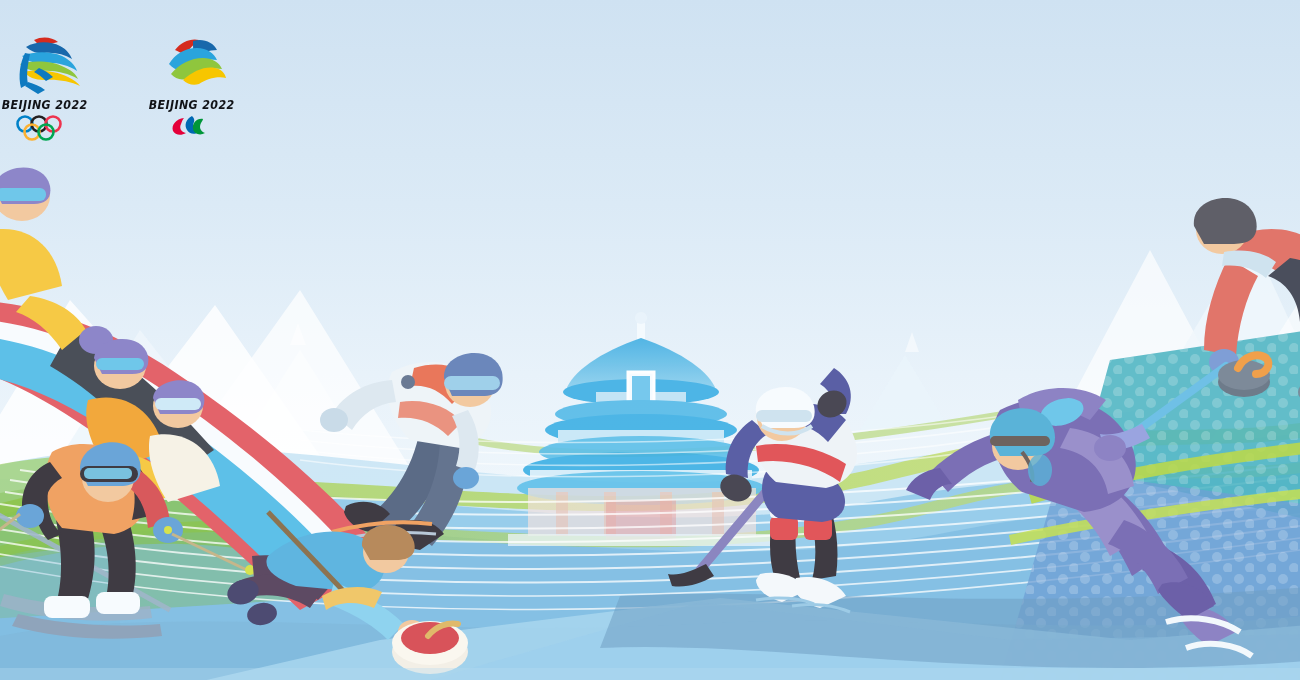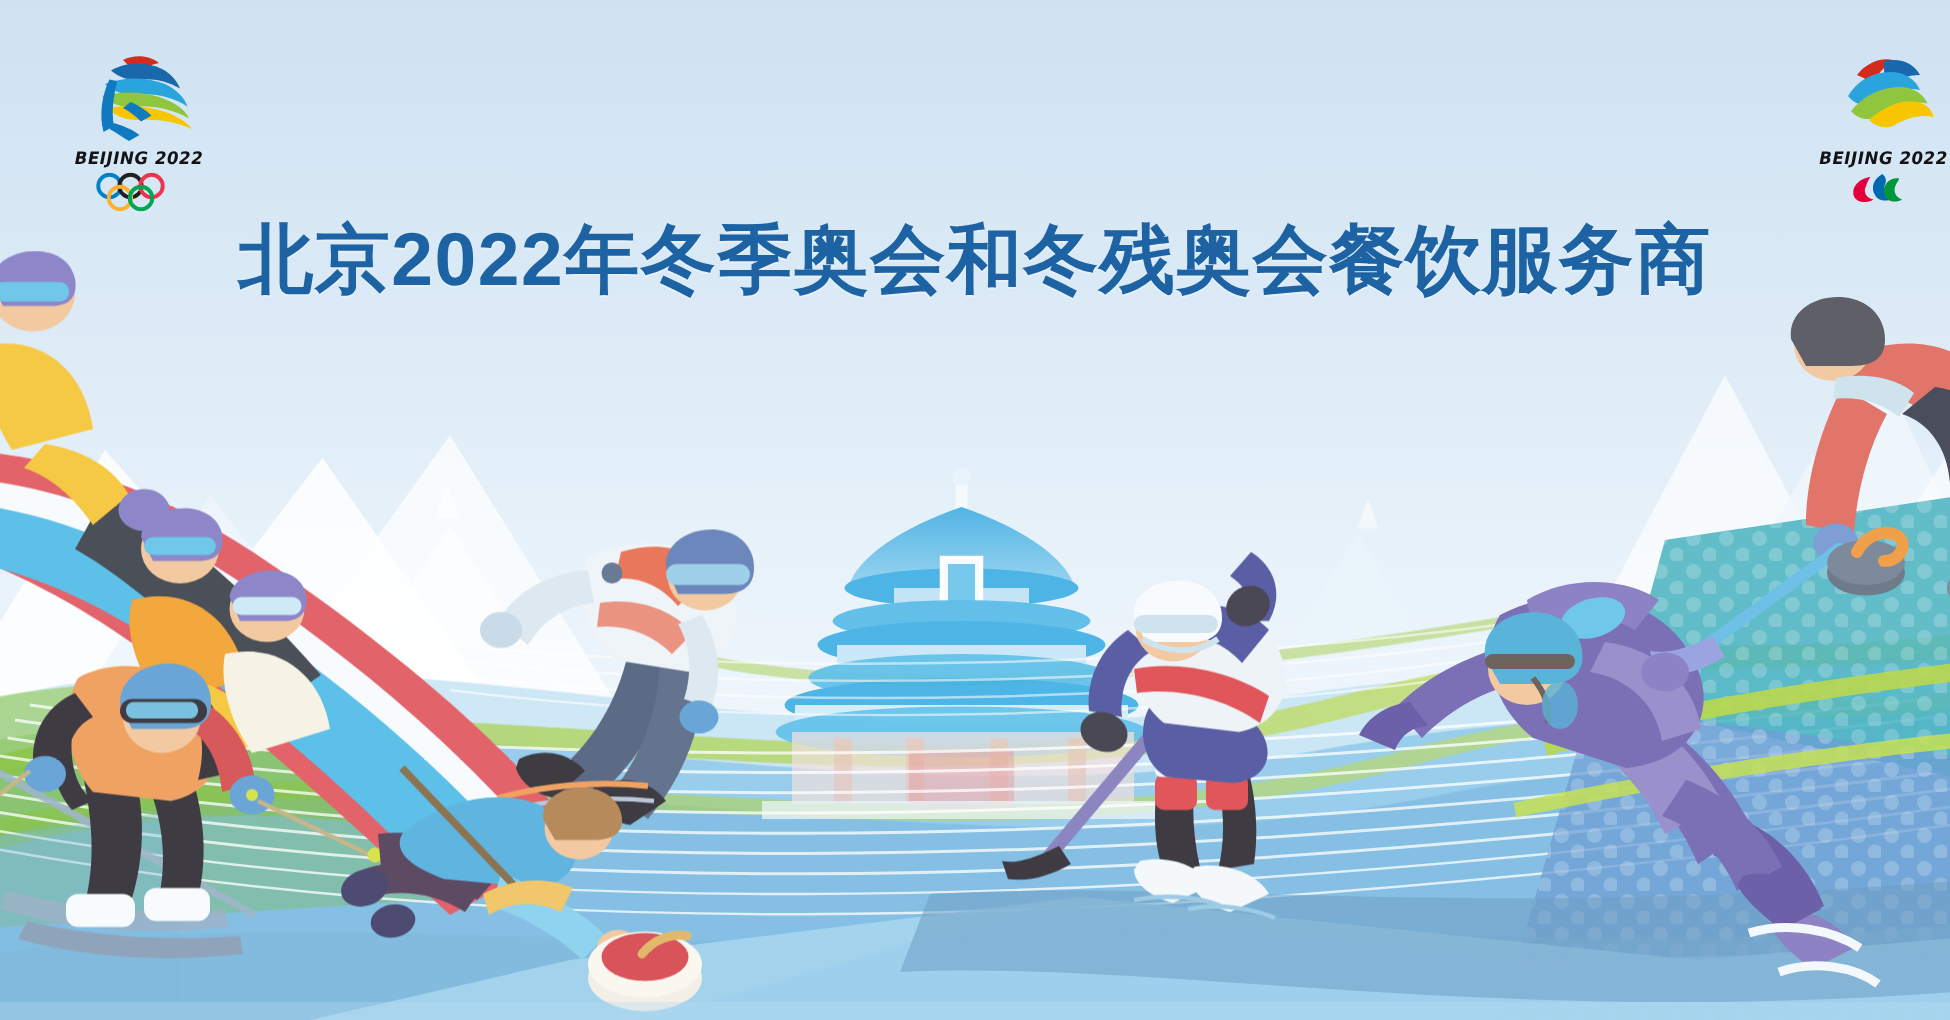"BEIJING 2022" #logos { gap: 46px -> 58px; justify-content: space-between -> flex-start; padding-left: 48px -> none }
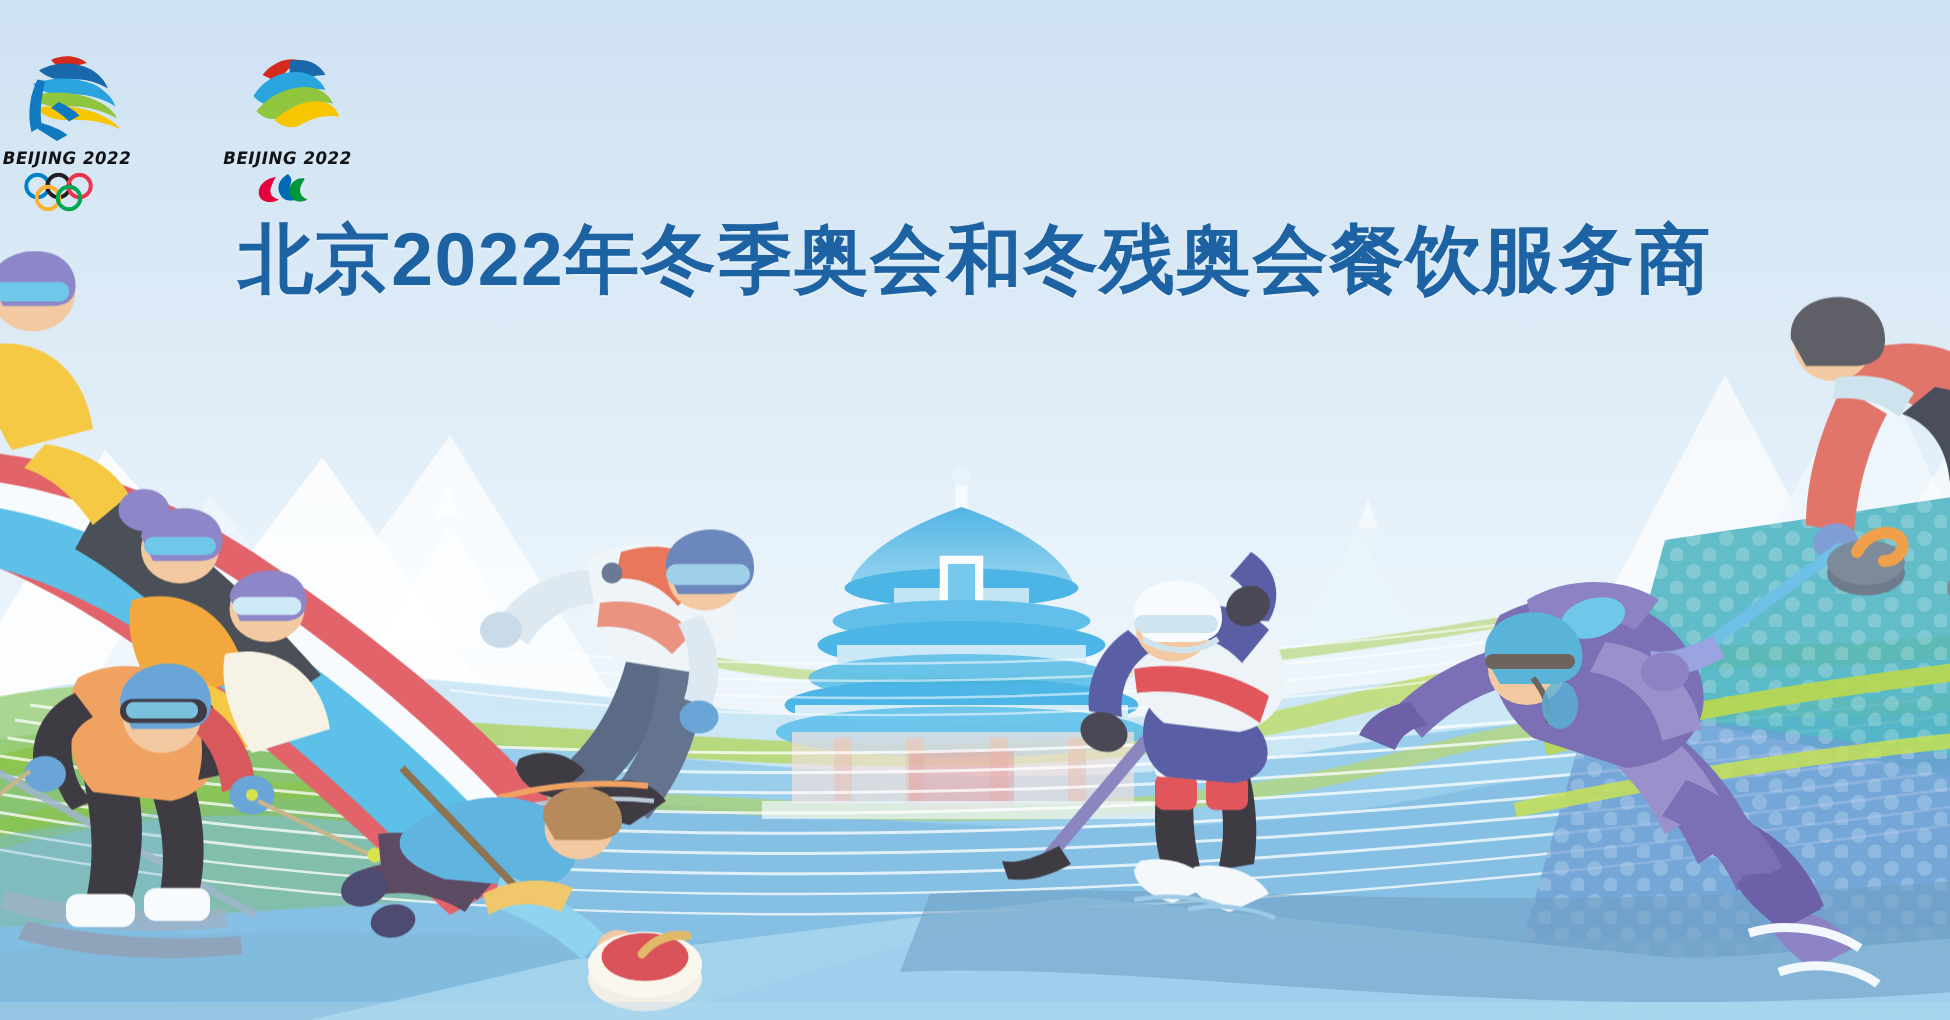"北京2022年冬季奥会和冬残奥会餐饮服务商" div { html: <div>北京2022年冬季奥会和冬残奥会餐饮服务商</div> -> none }
